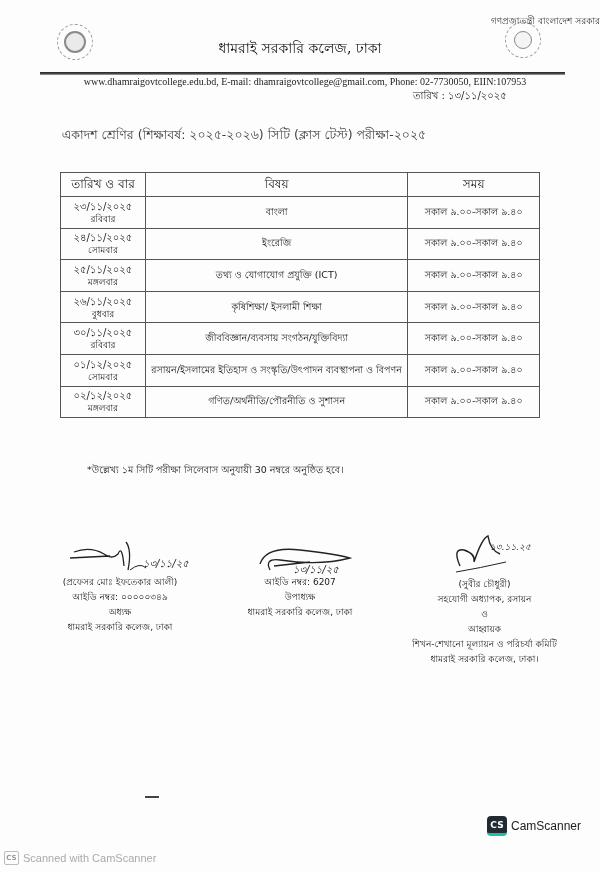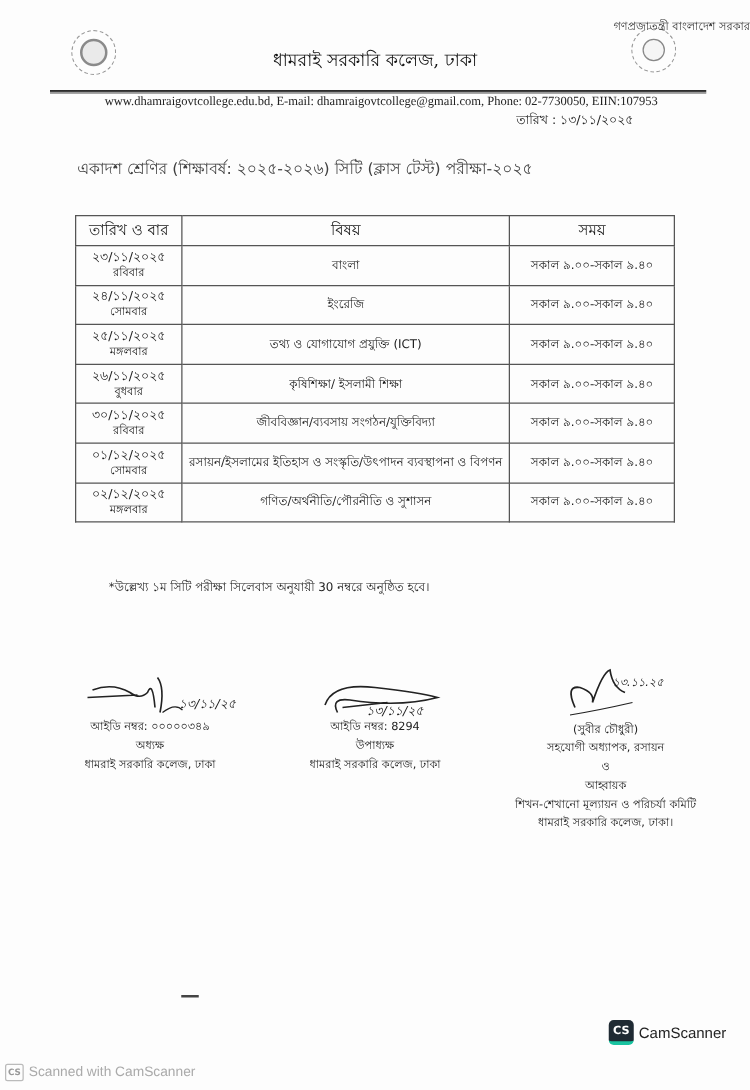"(প্রফেসর মোঃ ইফতেকার আলী)" div { html: none -> <div>(প্রফেসর মোঃ ইফতেকার আলী)</div> }
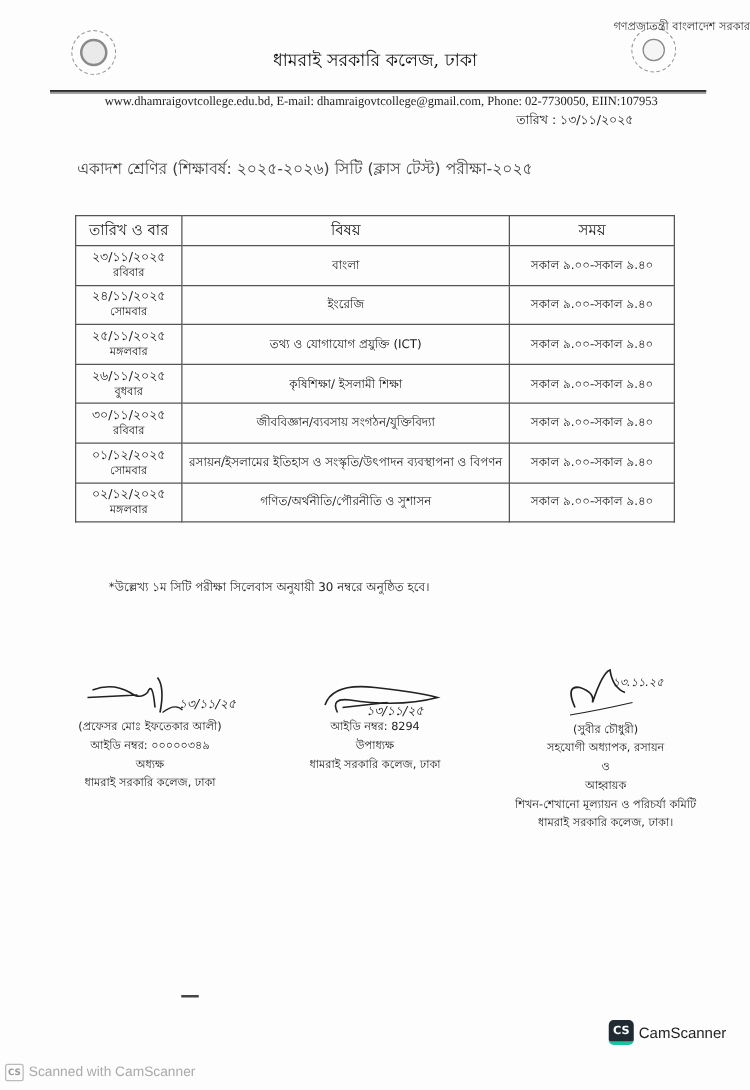"আইডি নম্বর: 8294" div { text: 8294 -> 6207 }
